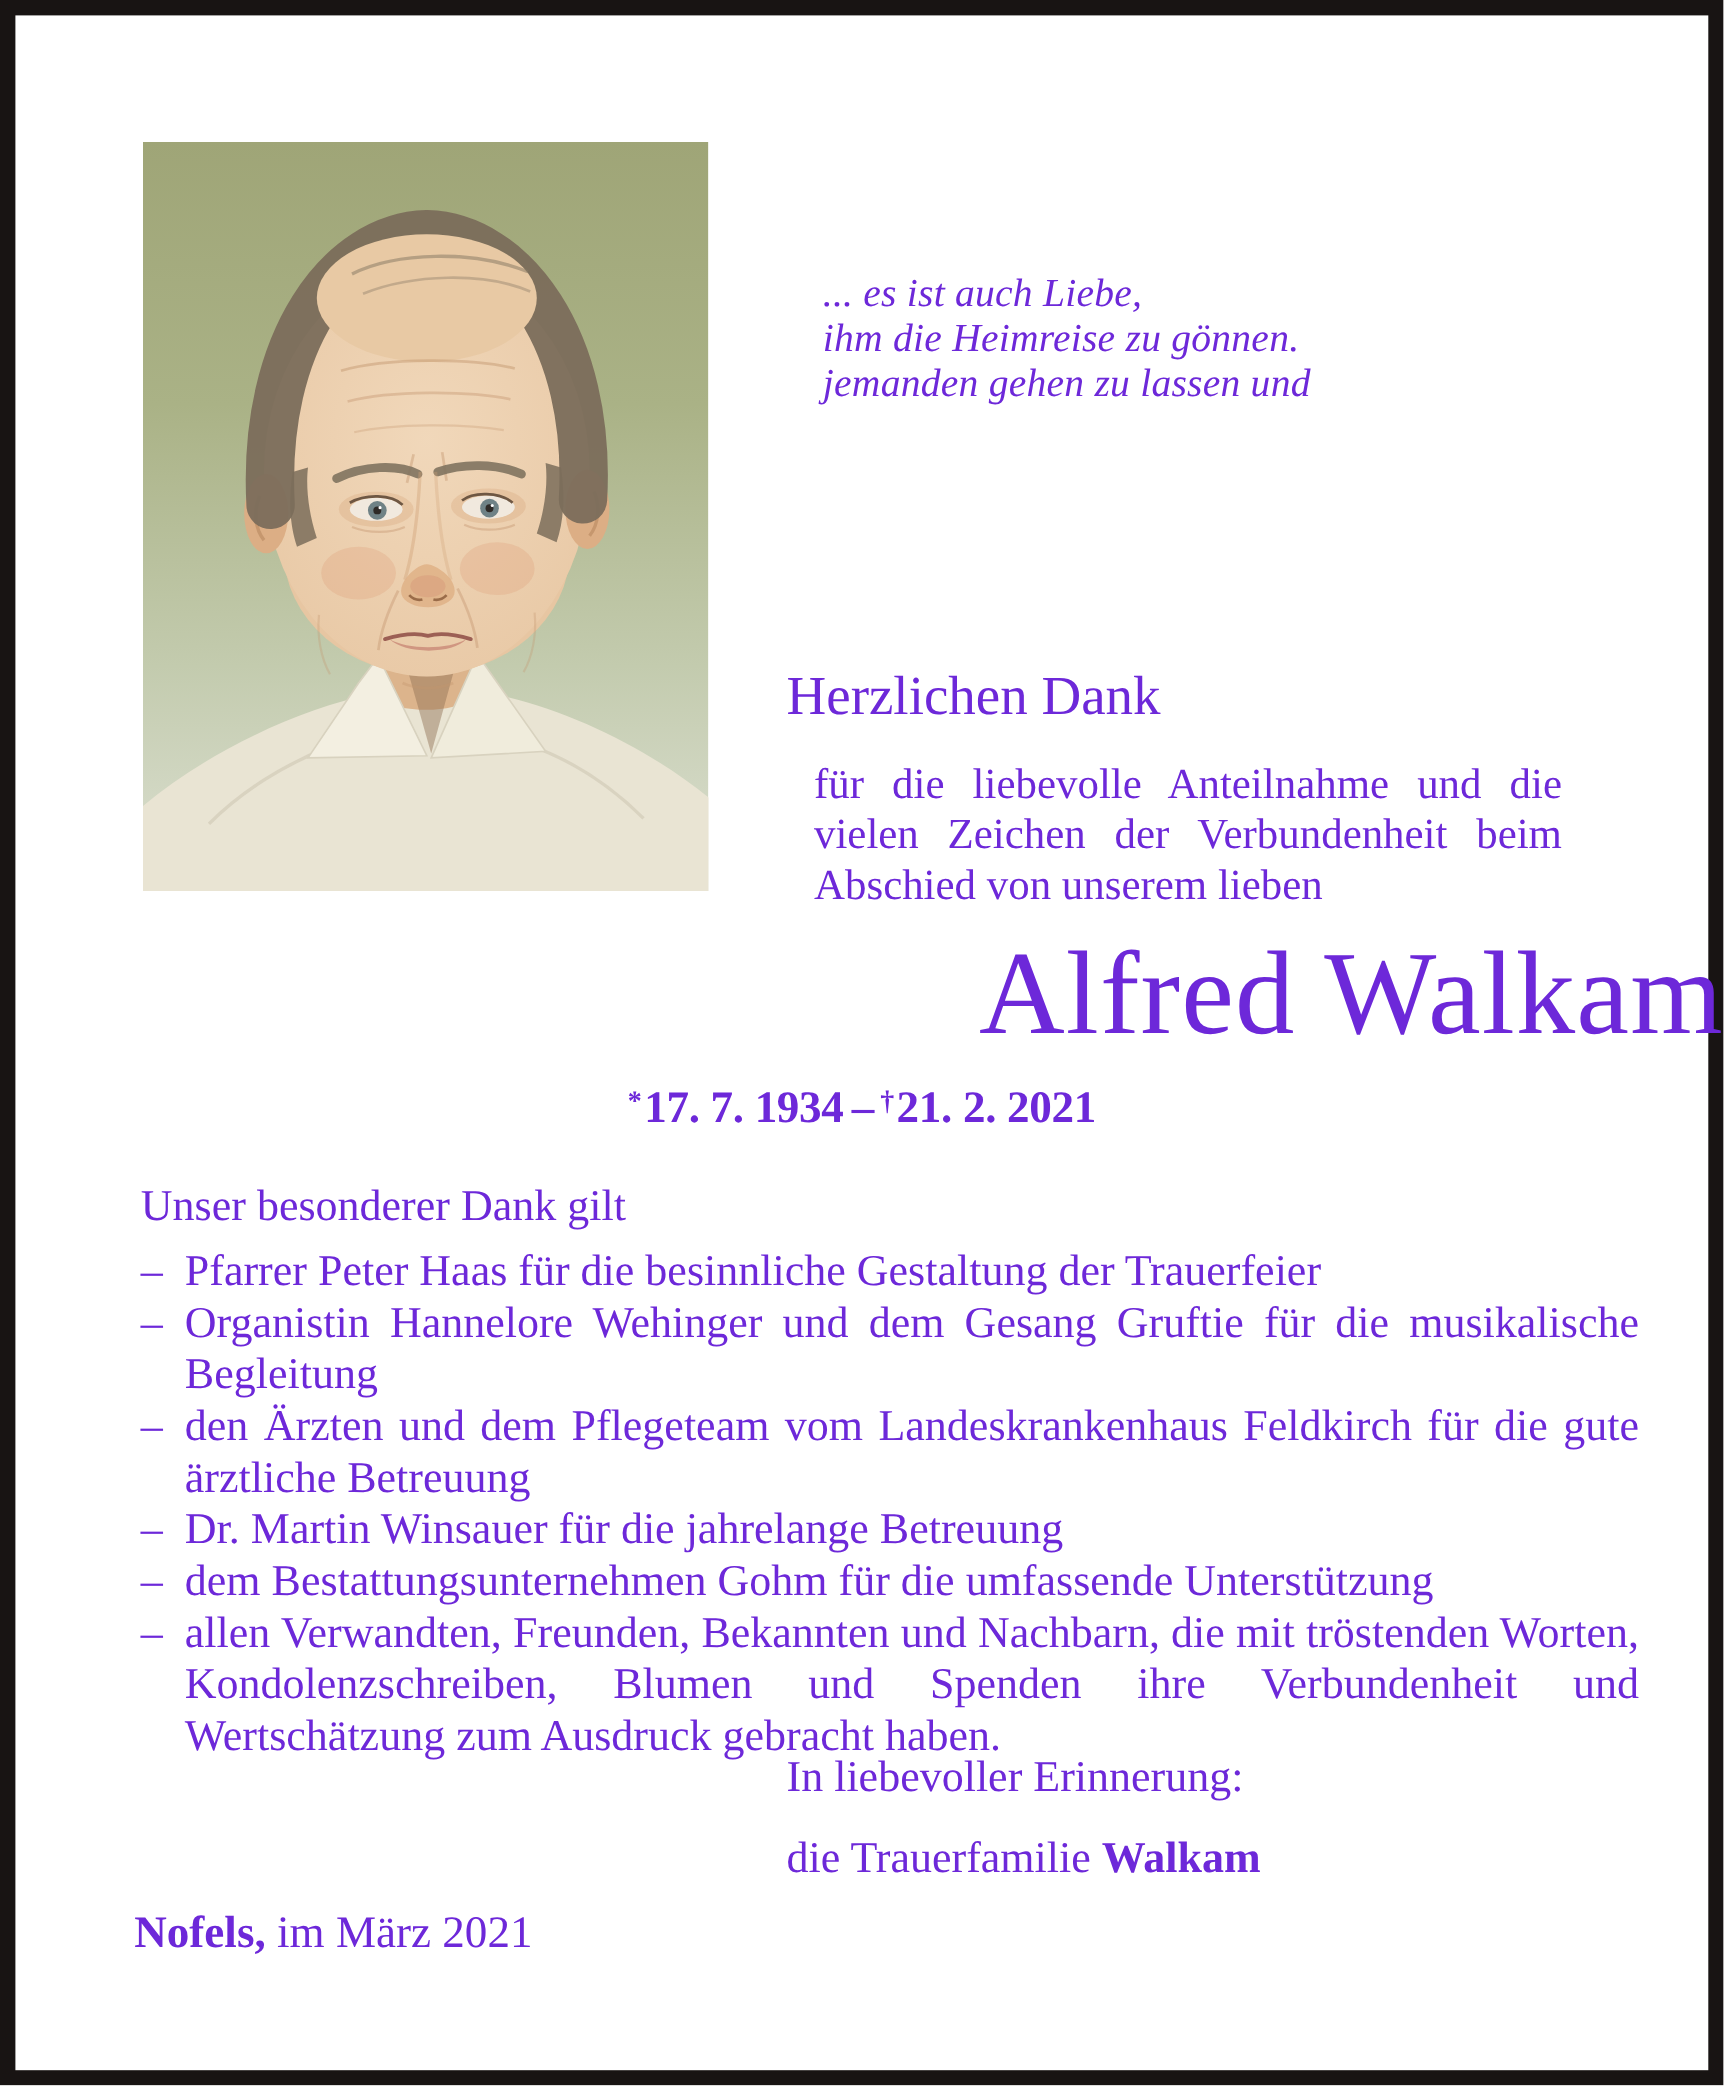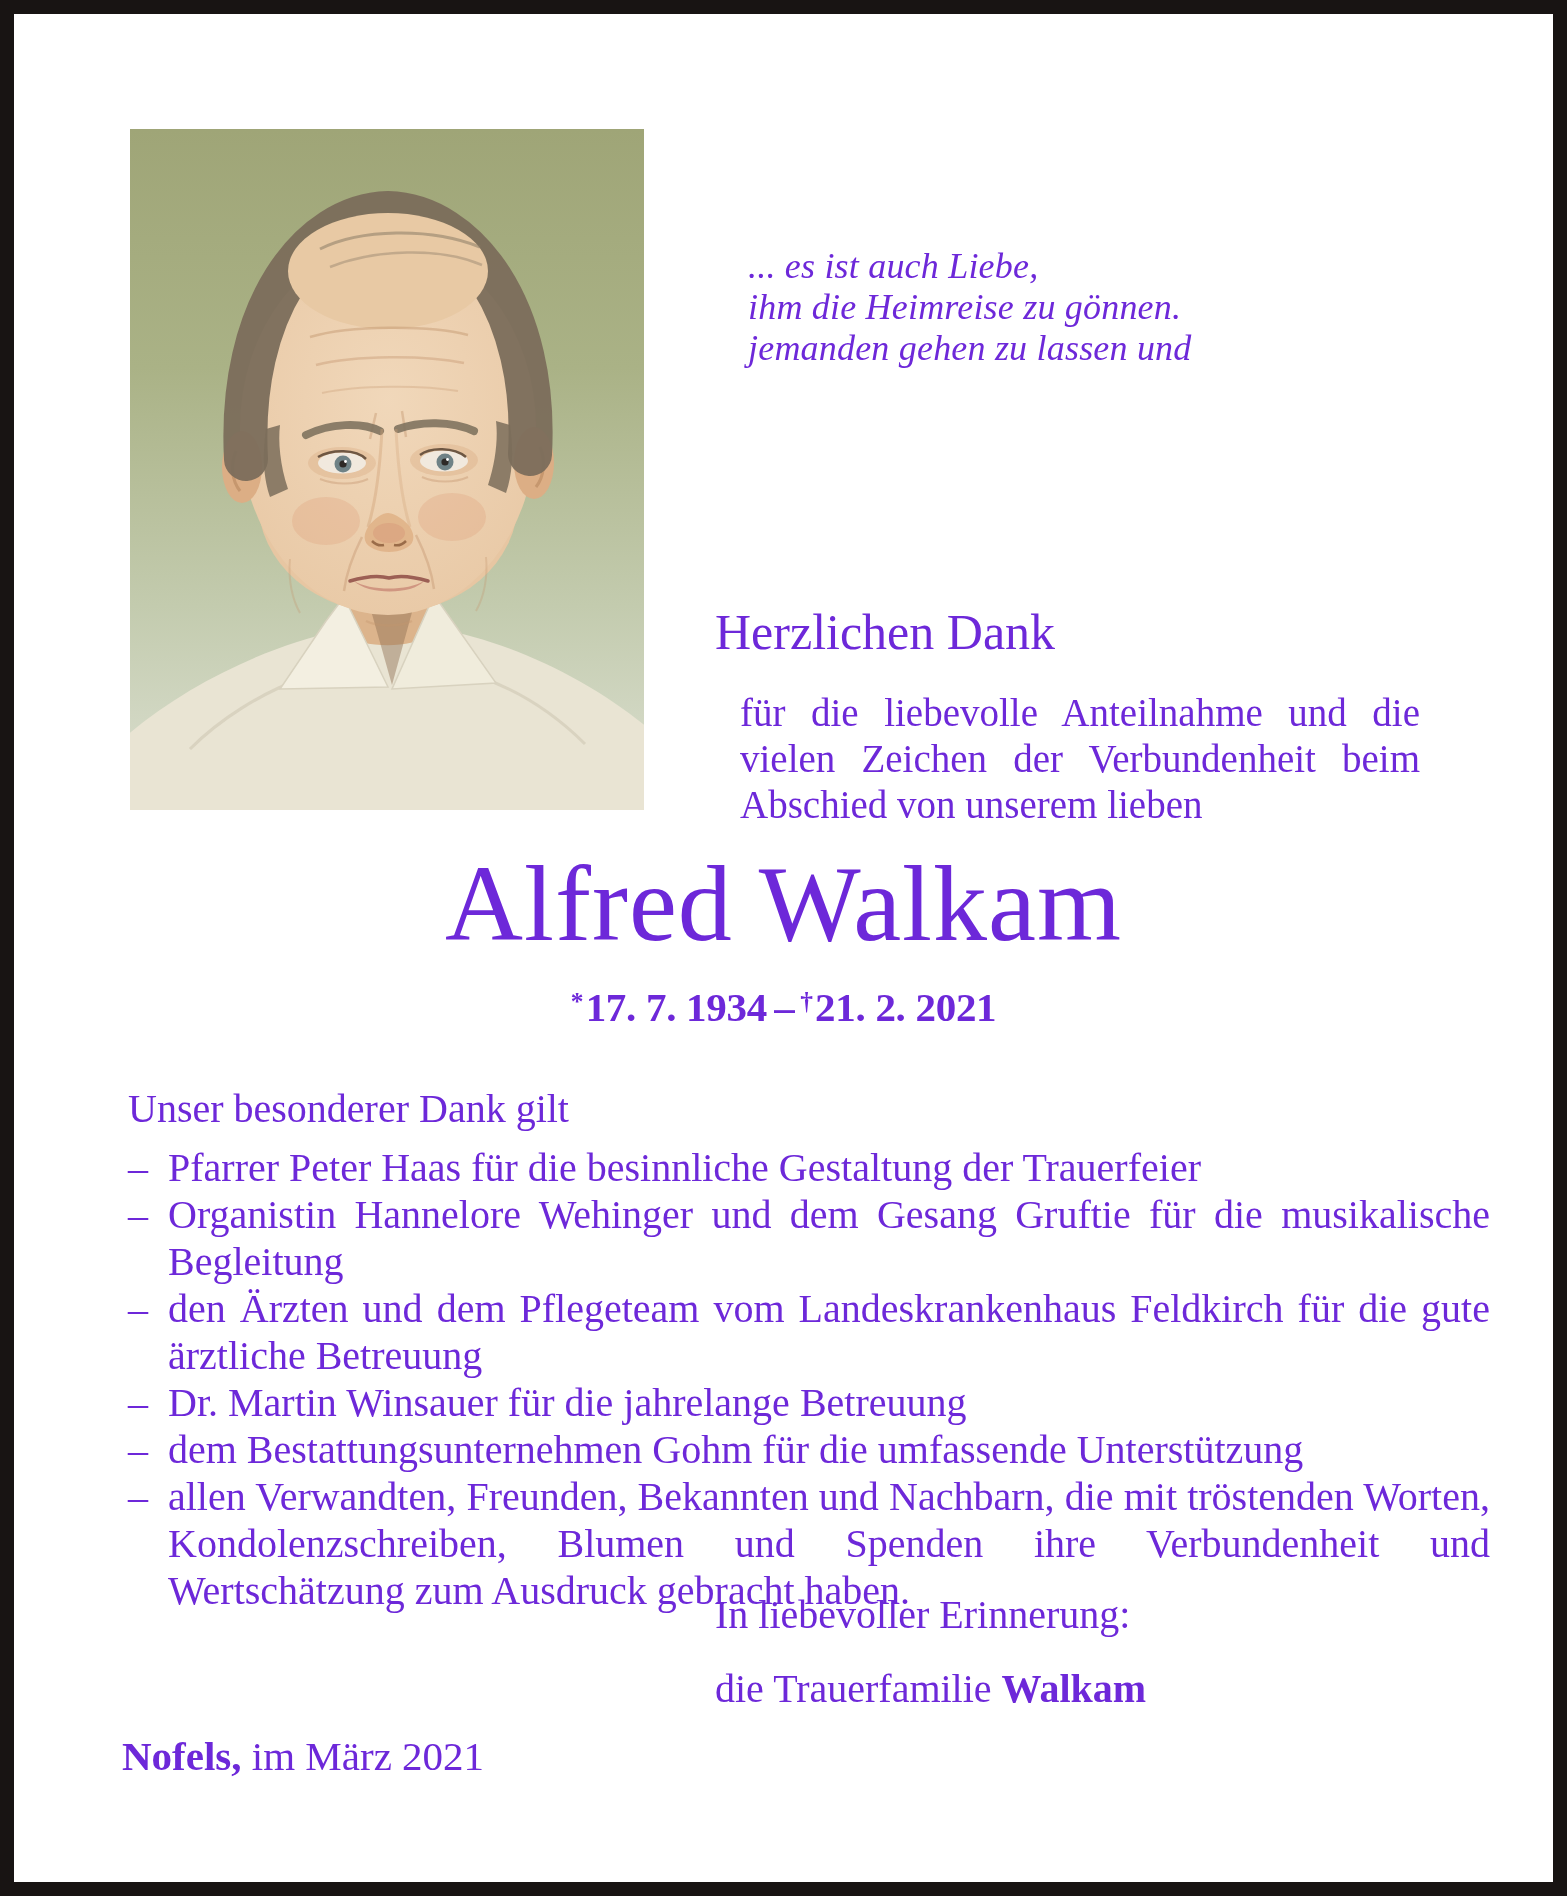"Alfred Walkam" .deceased-name { text-align: center -> right }
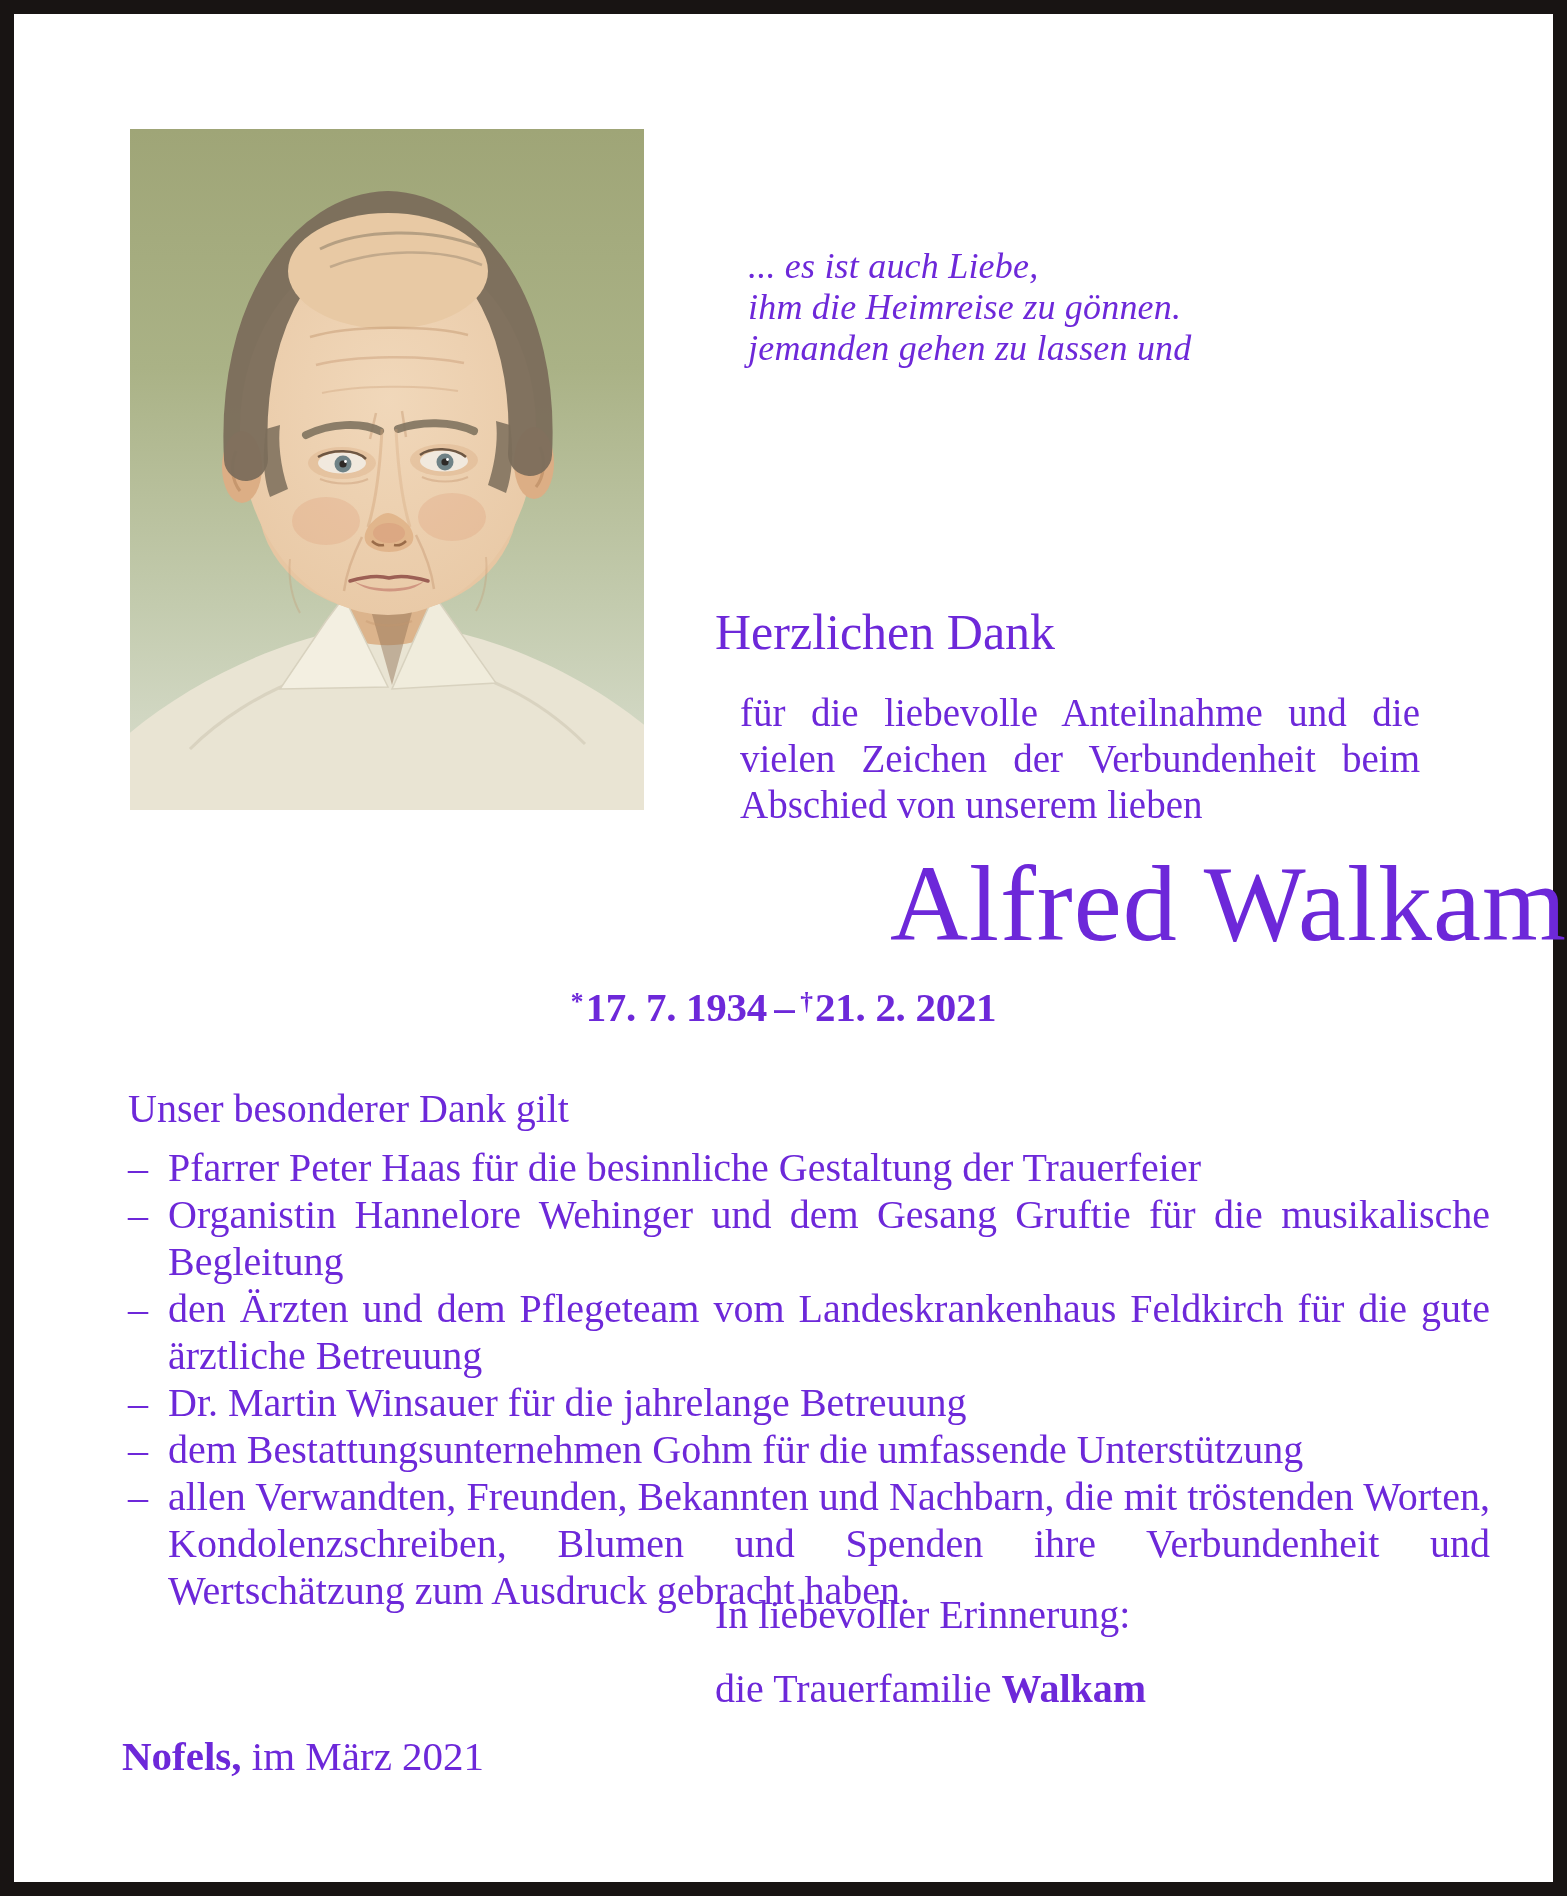"Unser besonderer Dank gilt" .thanks-title { margin: 13px 0 12px 0 -> 0 0 12px 0 }
